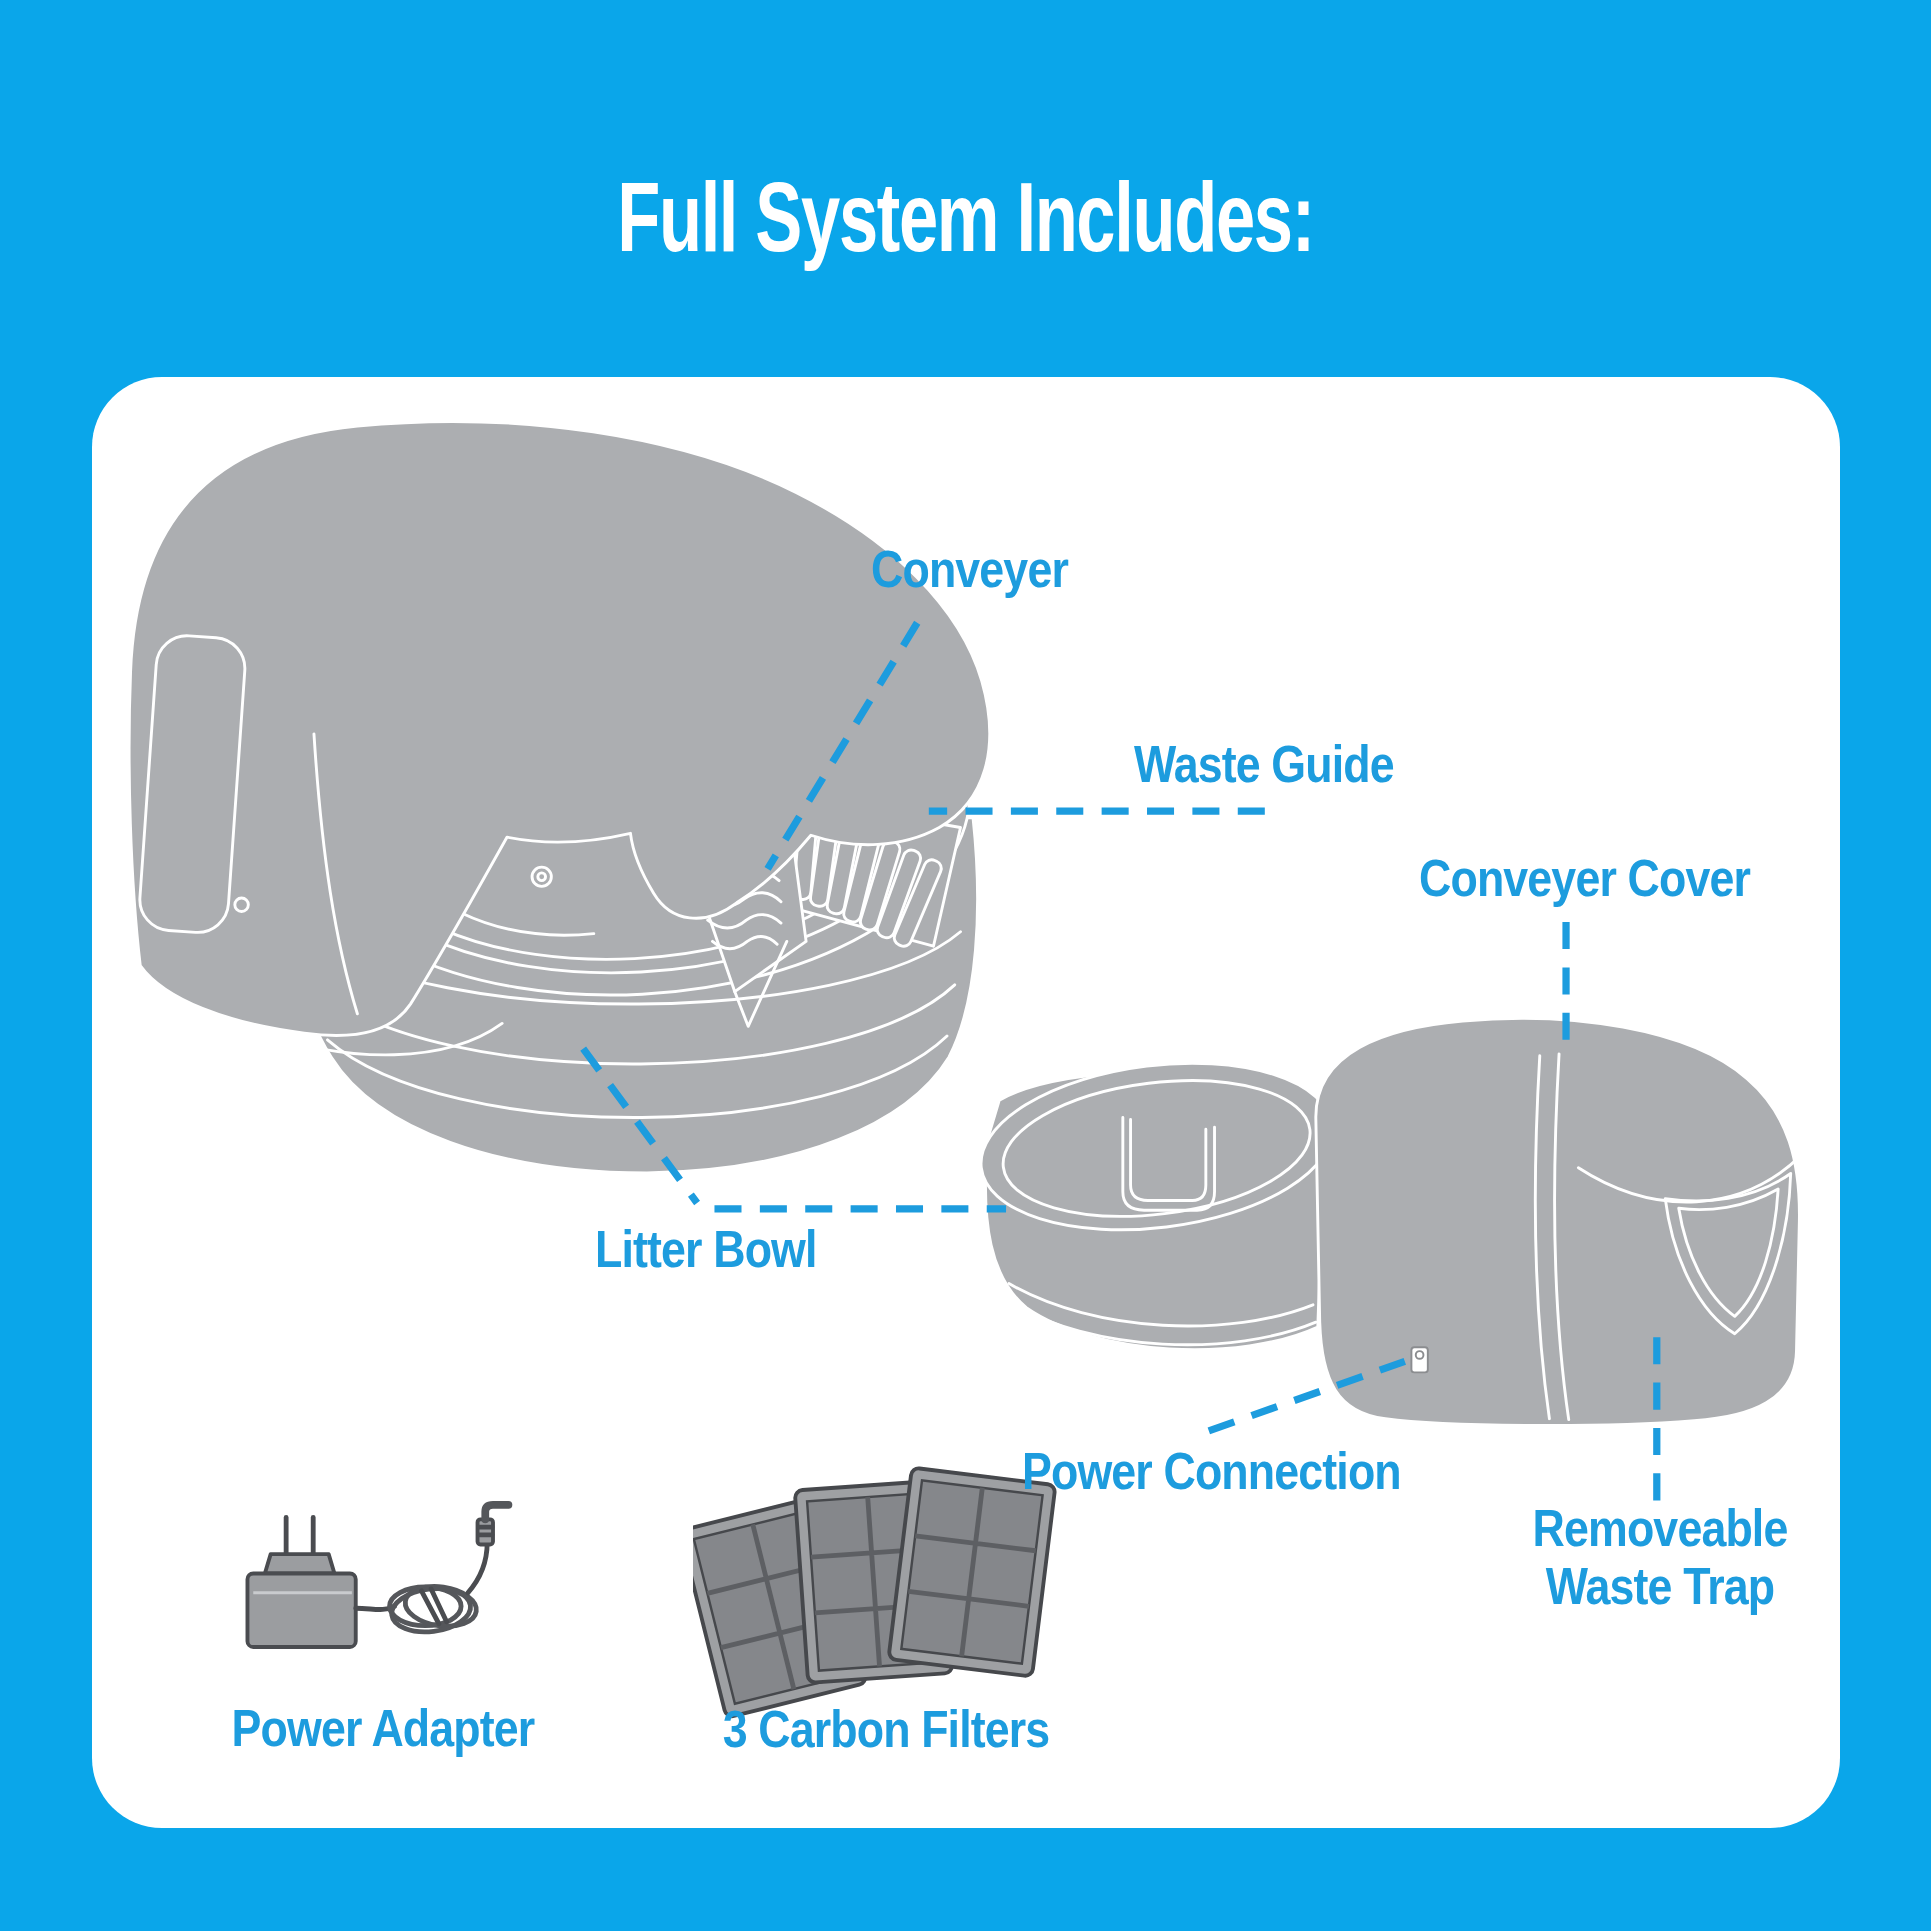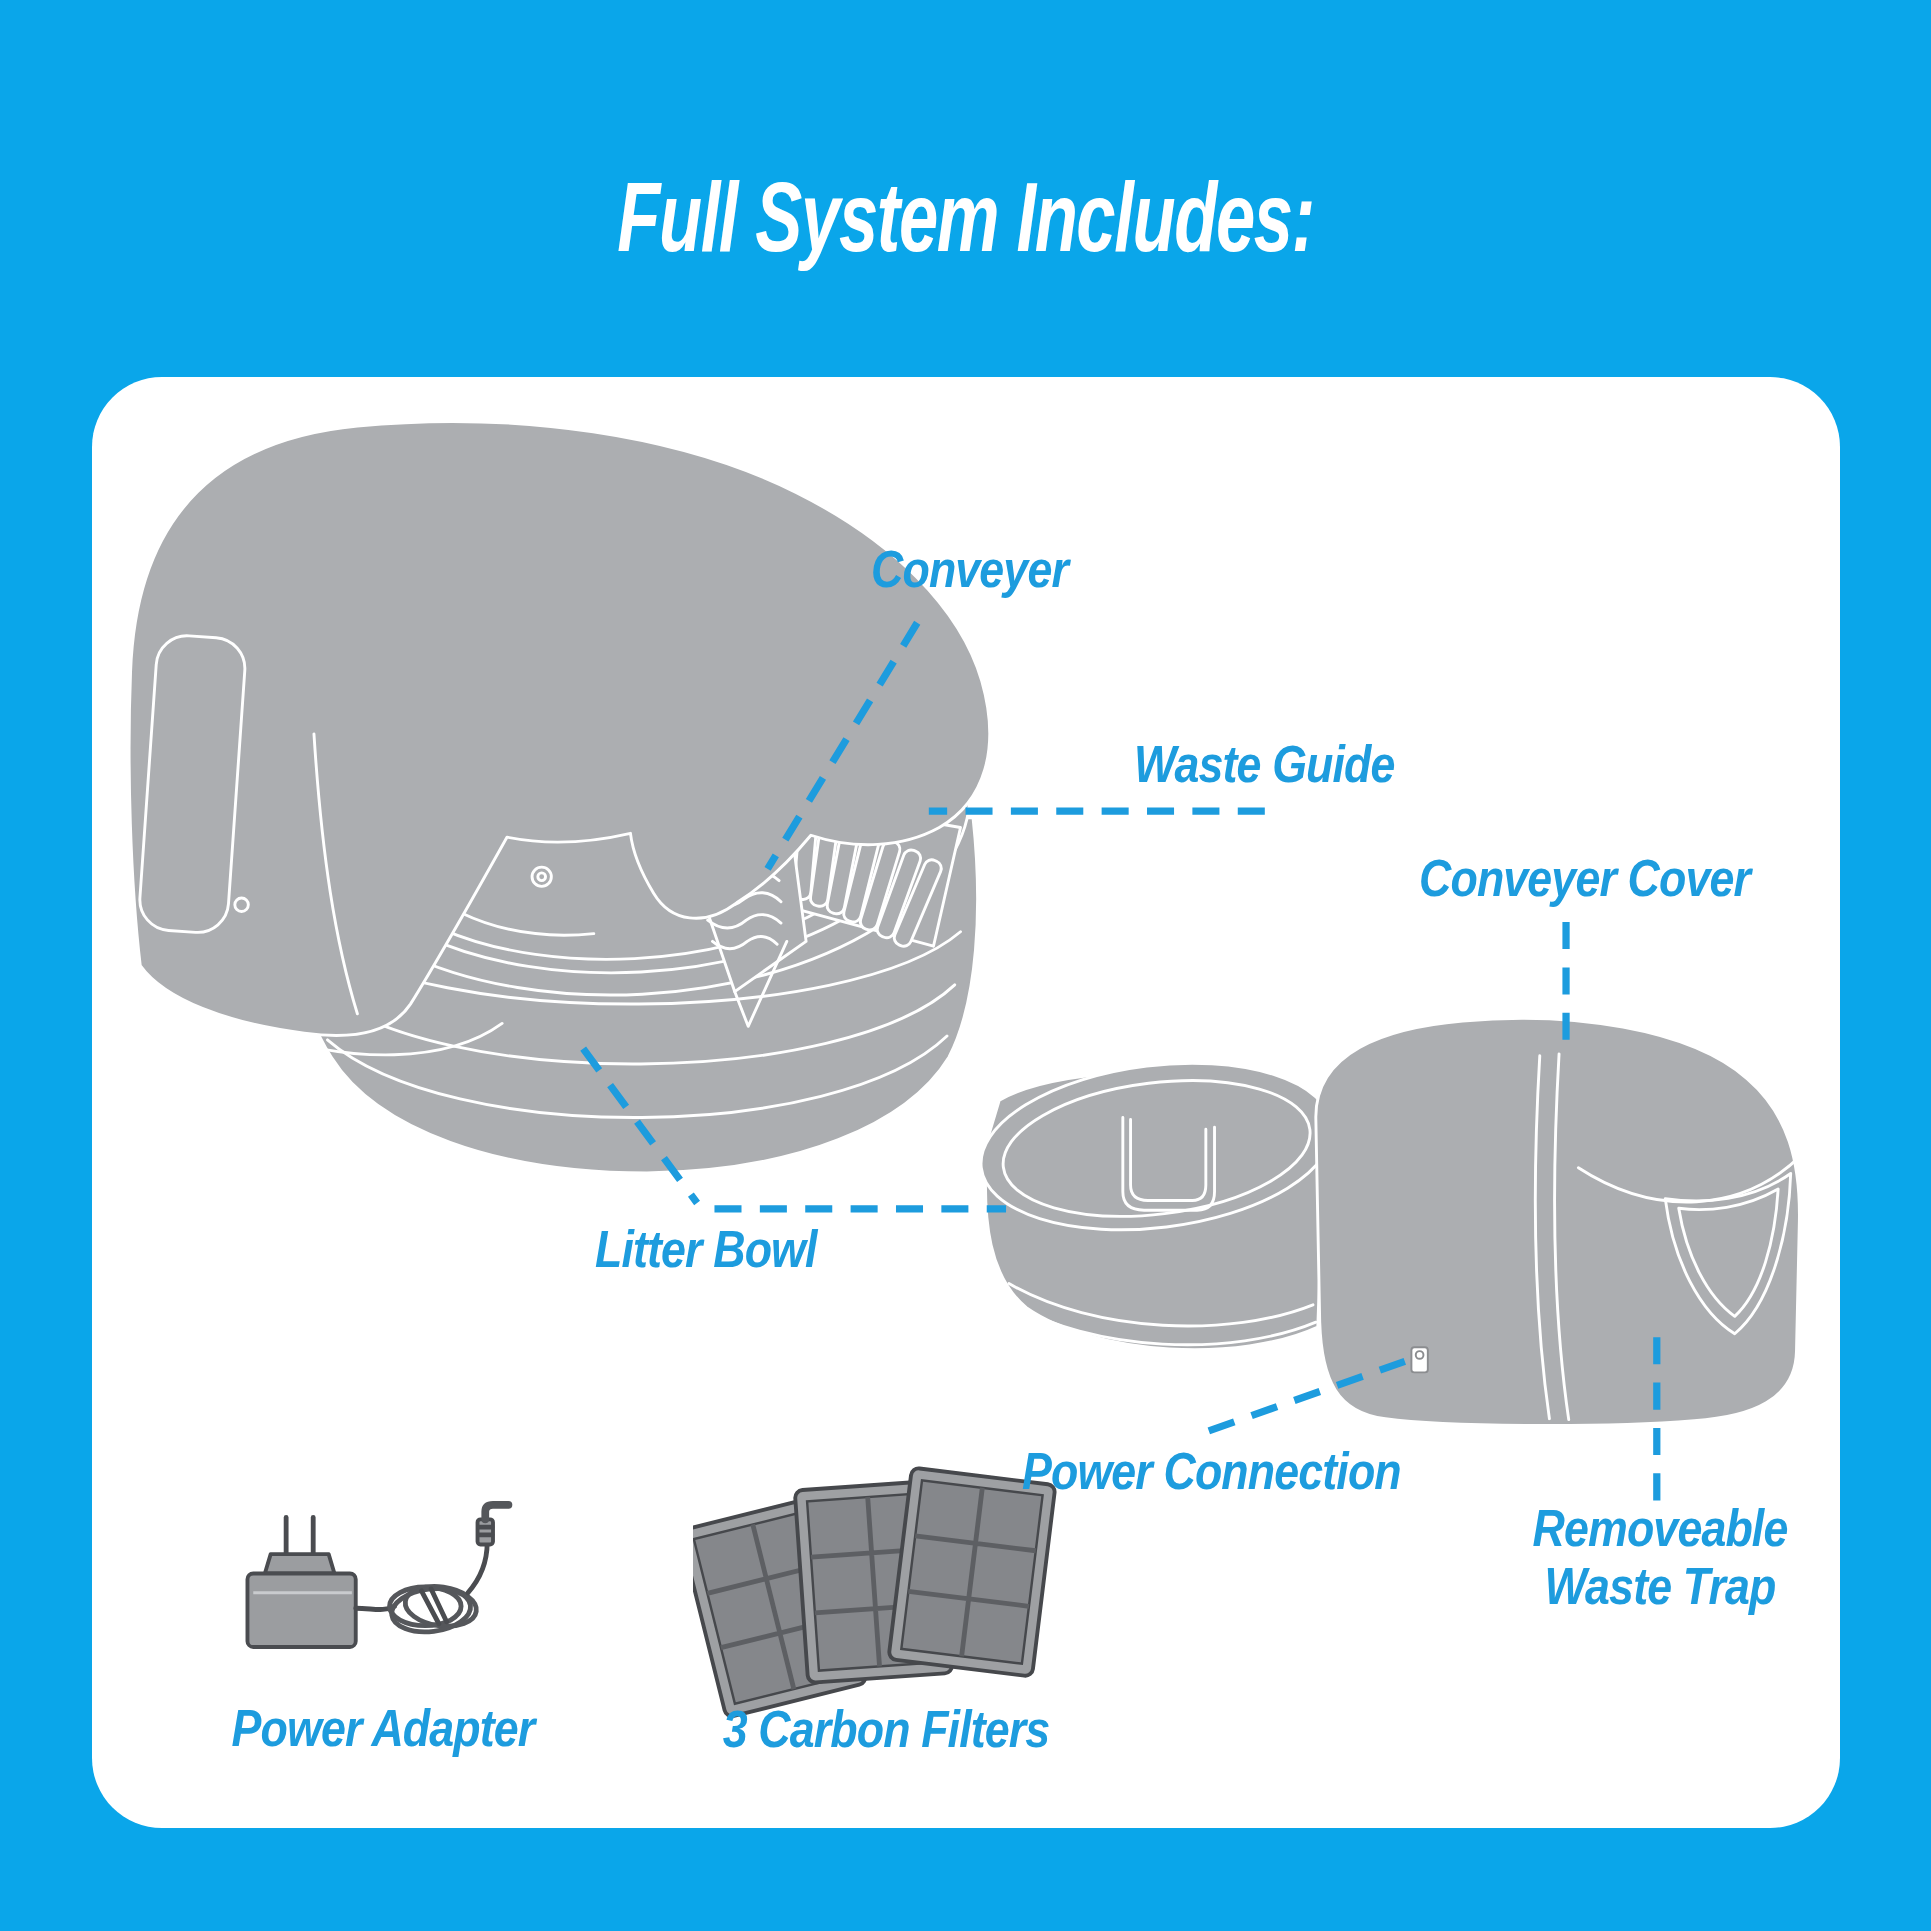"Full System Includes:" #page { font-style: italic -> none }
